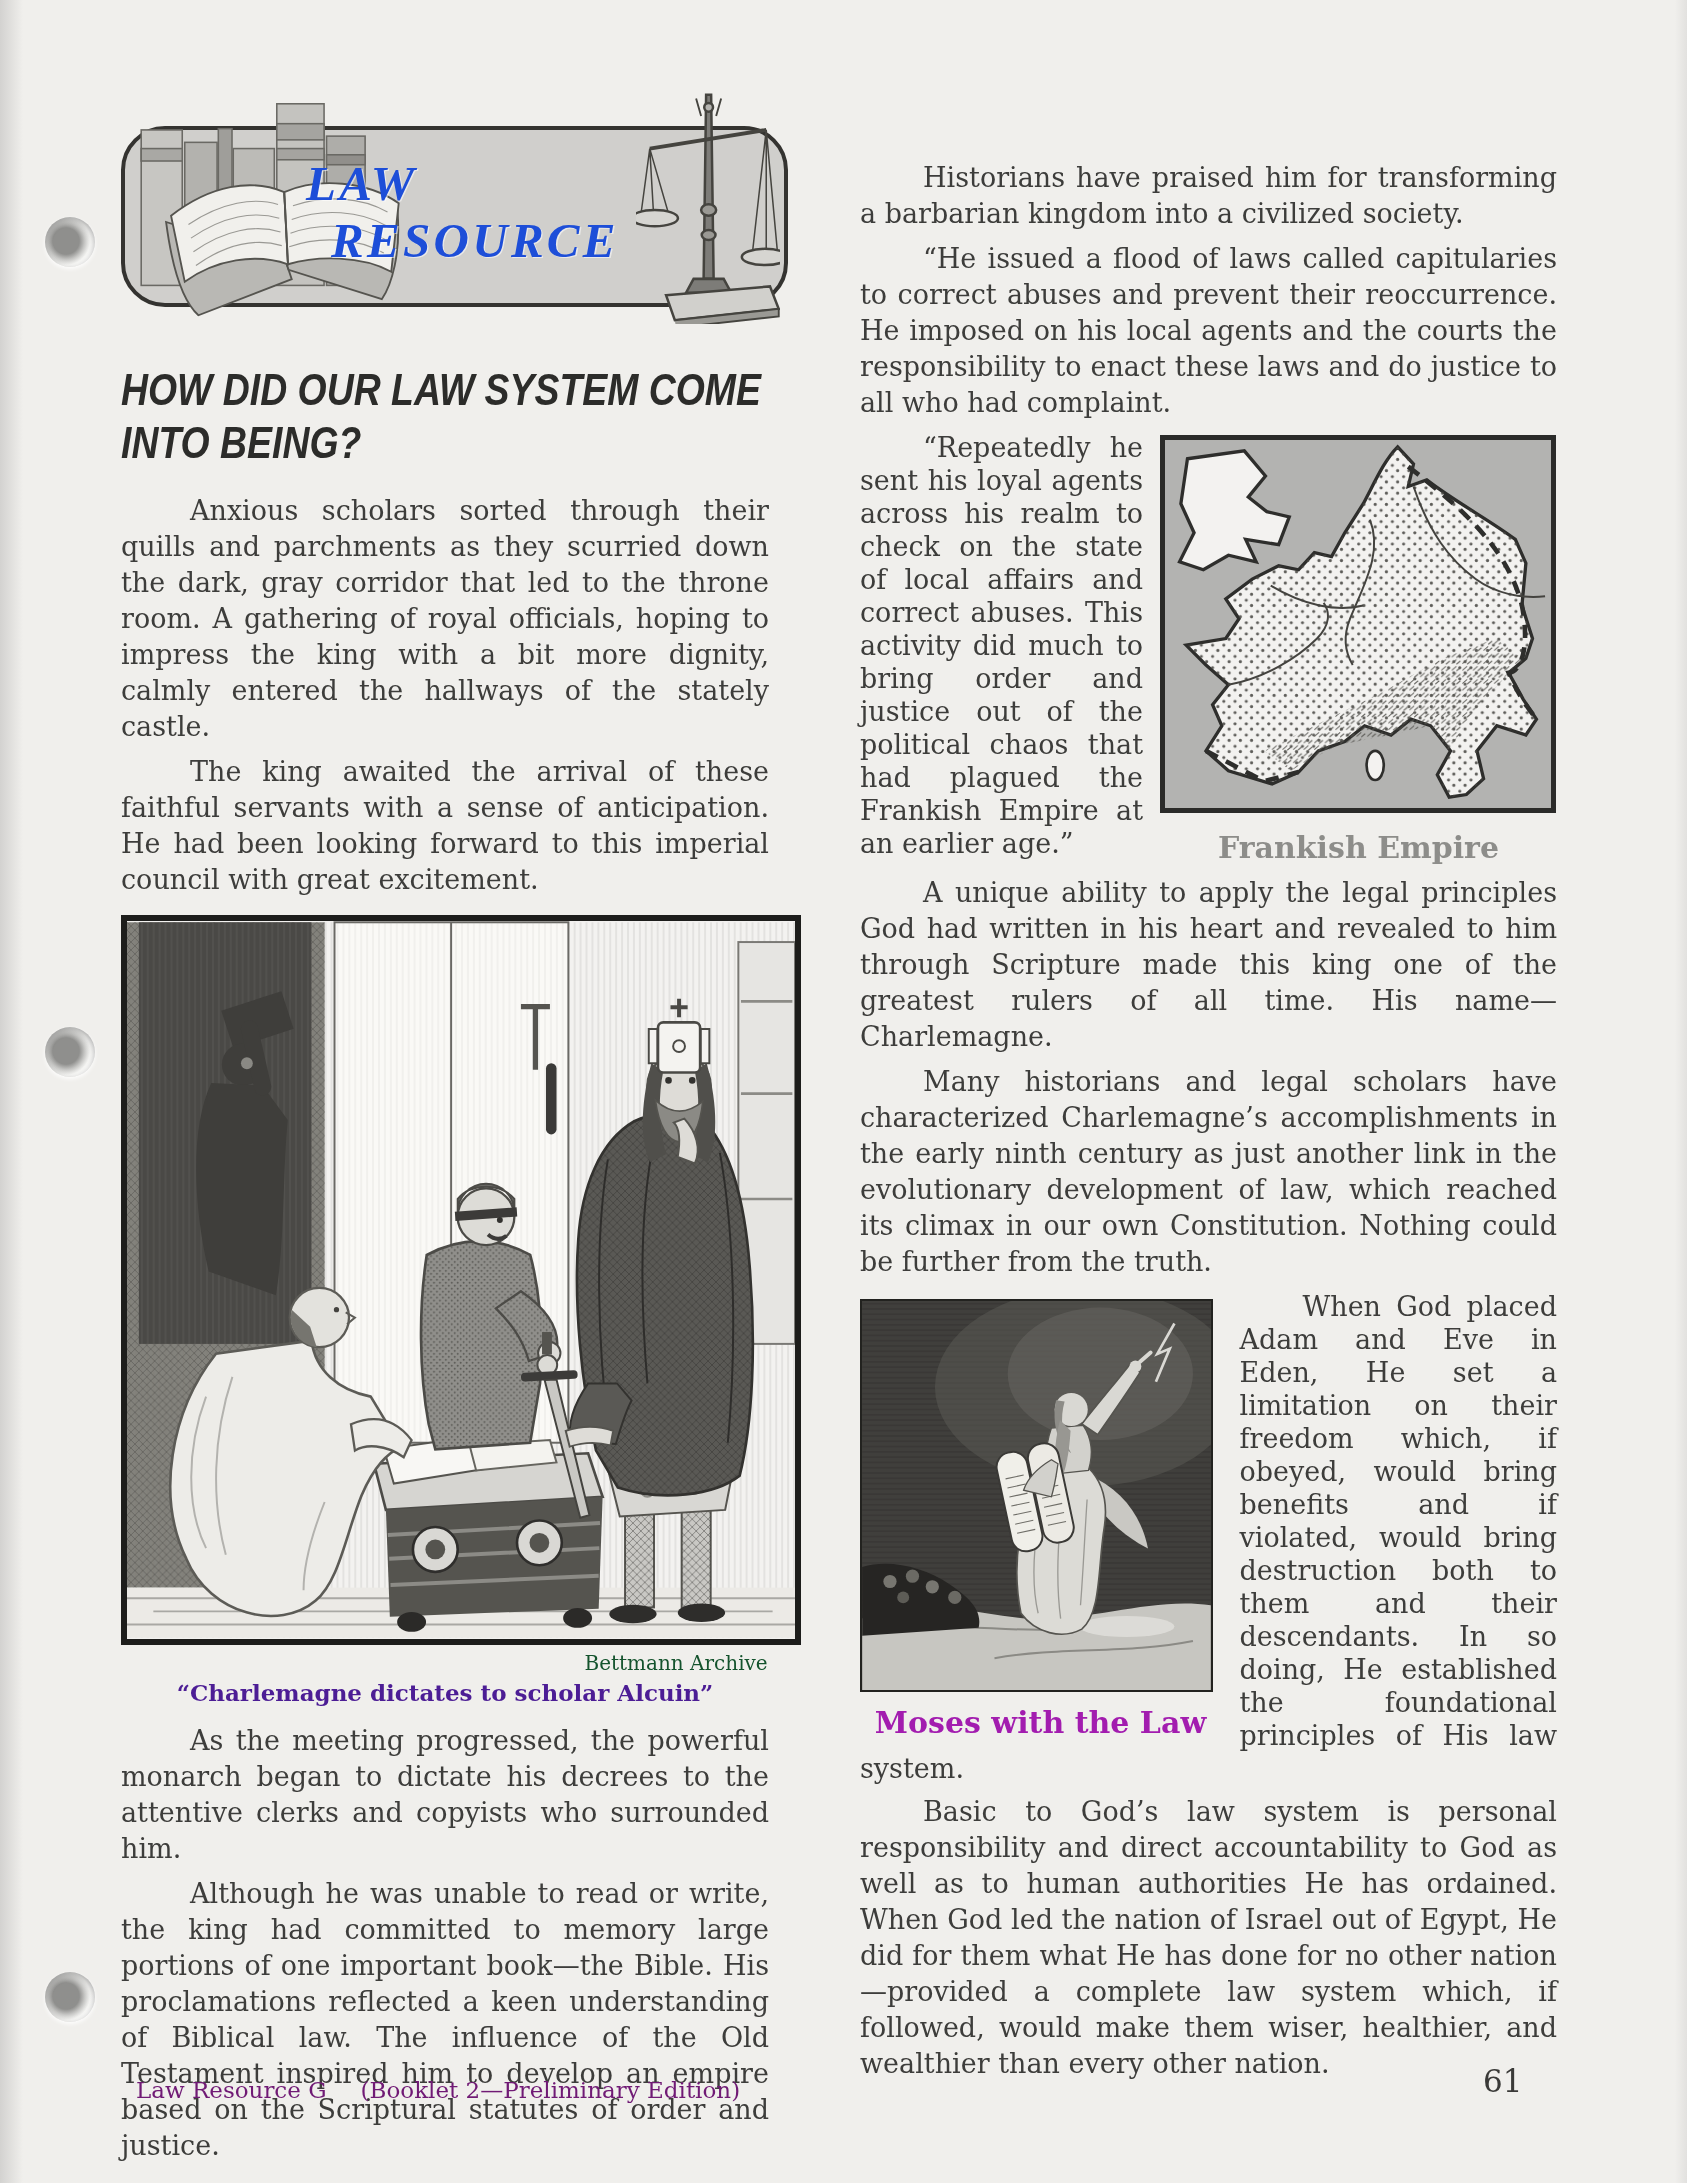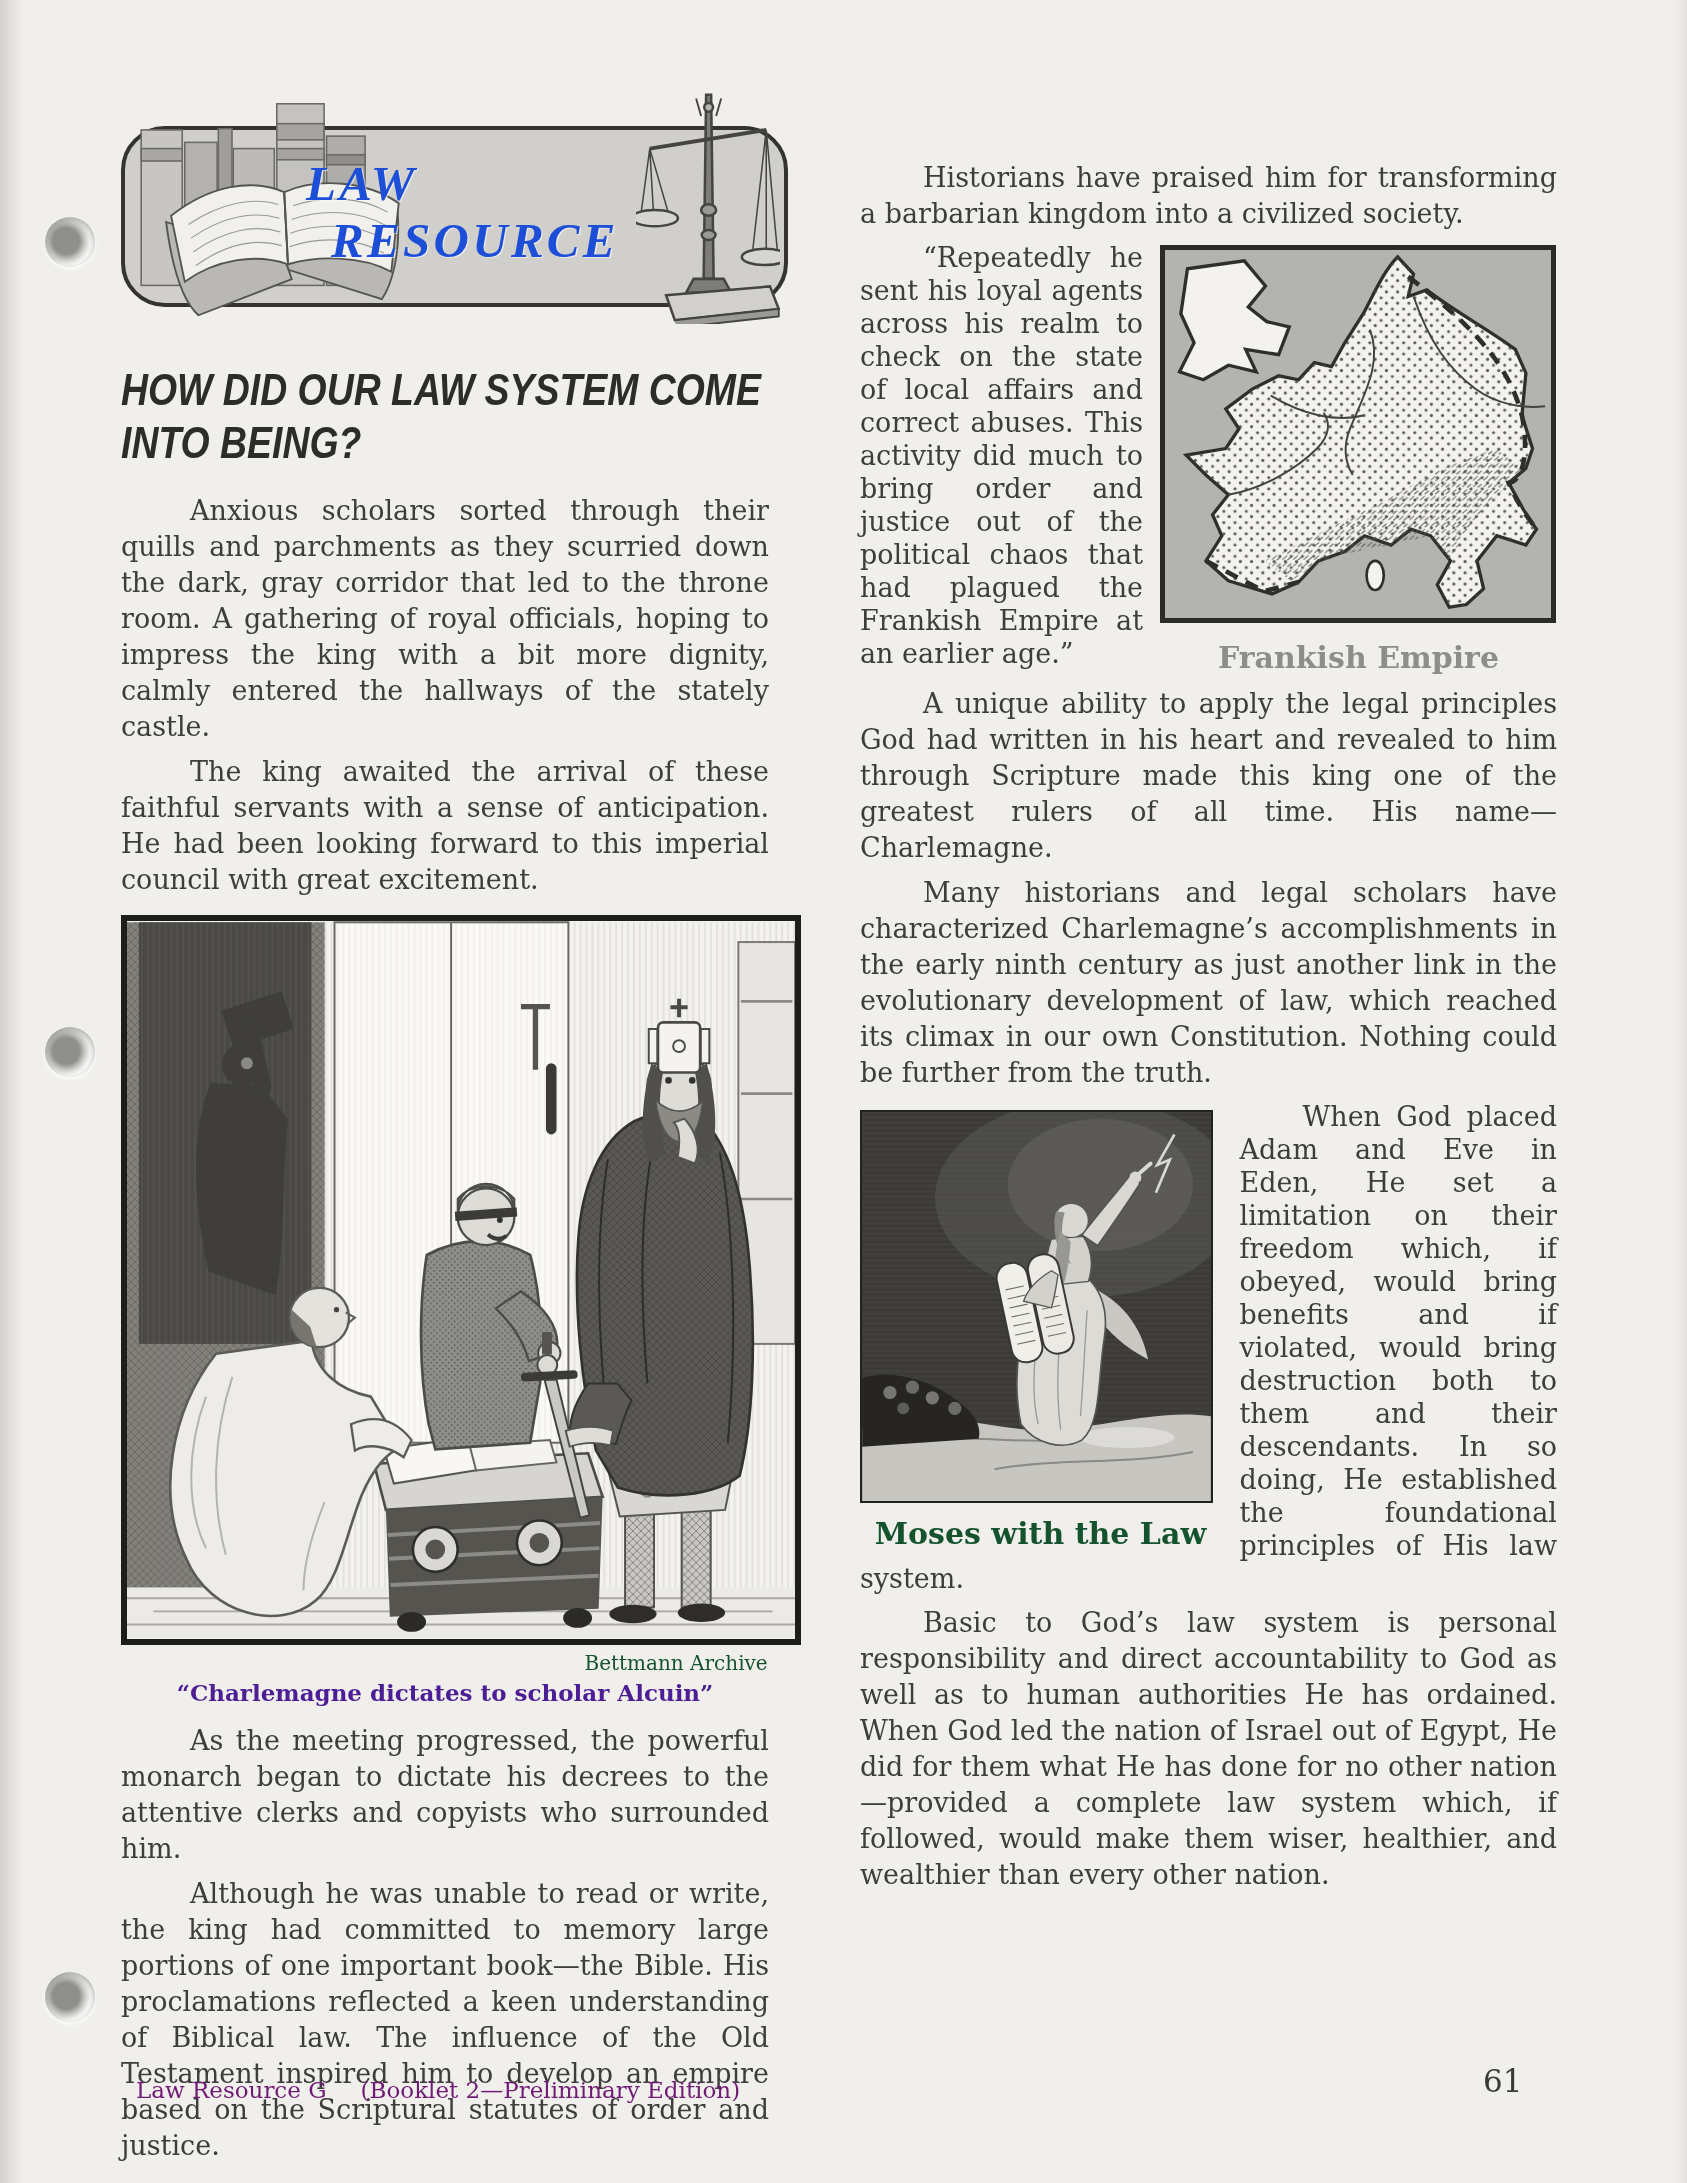"“He issued a flood of" p.bt { html: none -> <p>“He issued a flood of laws called capitularies to correct abuses and prevent their reoccurrence. He imposed on his local agents and the courts the responsibility to enact these laws and do justice to all who had complaint.</p> }
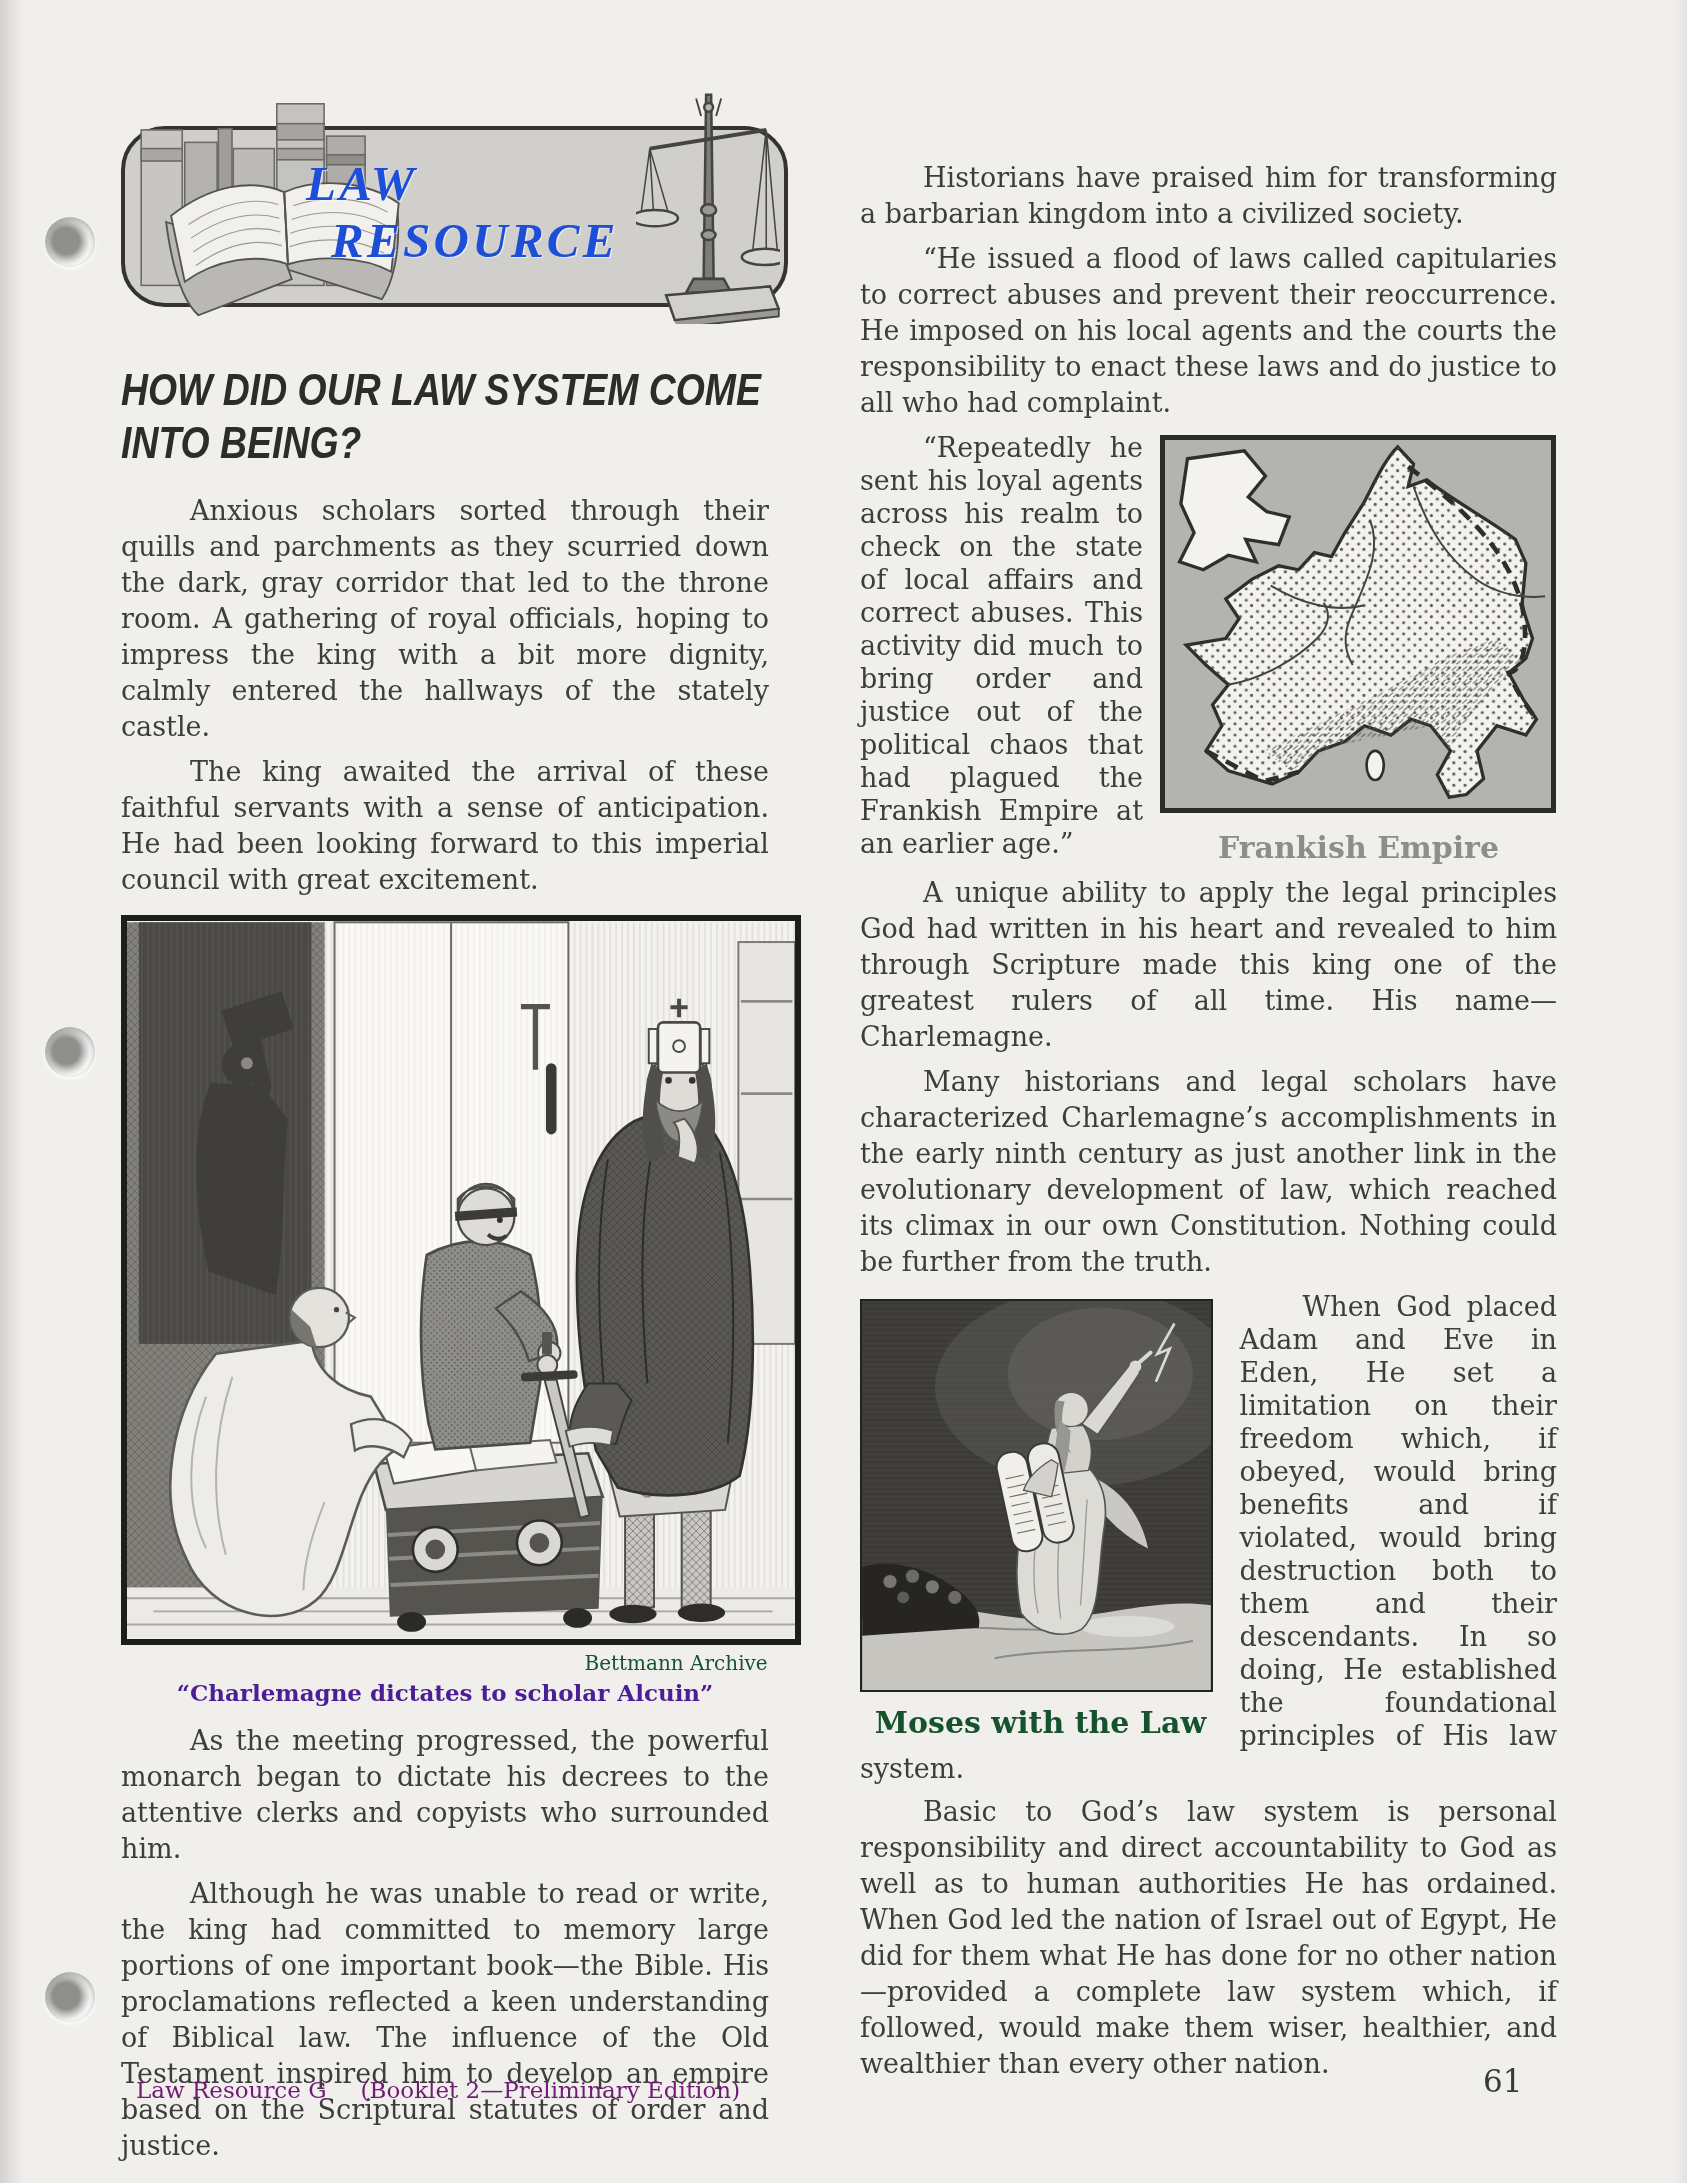"Moses with the Law" .moses-caption { color: #14532d -> #a21caf }
